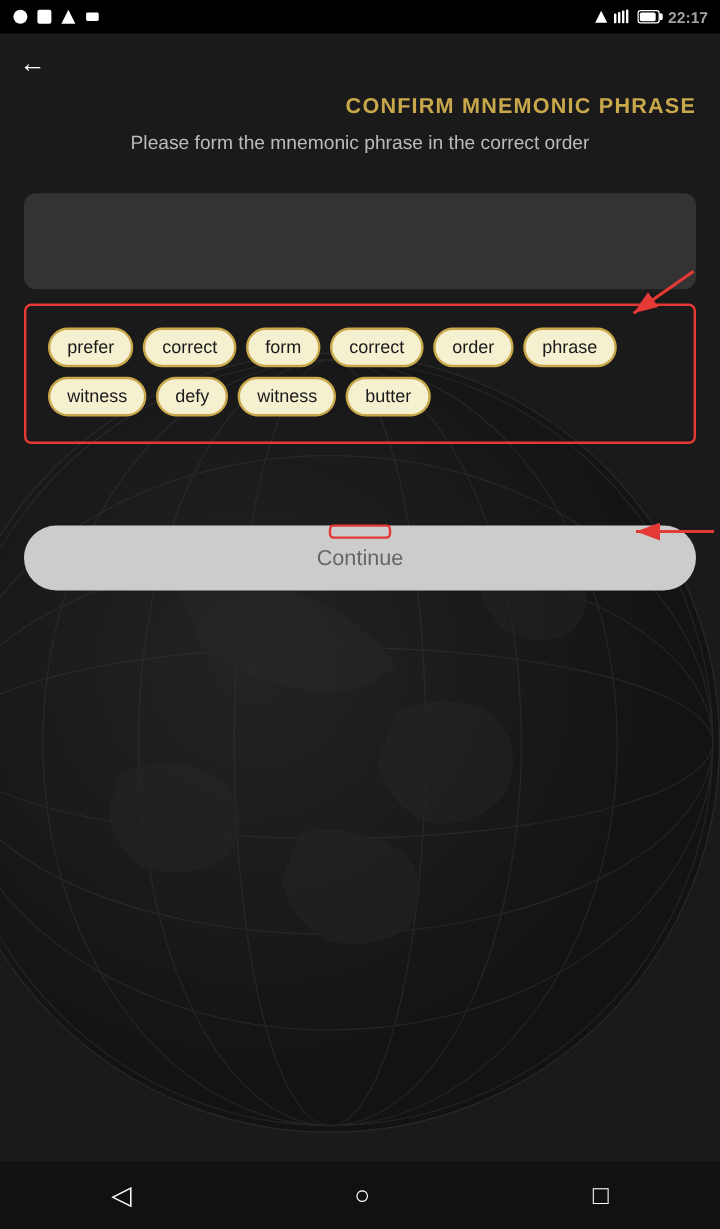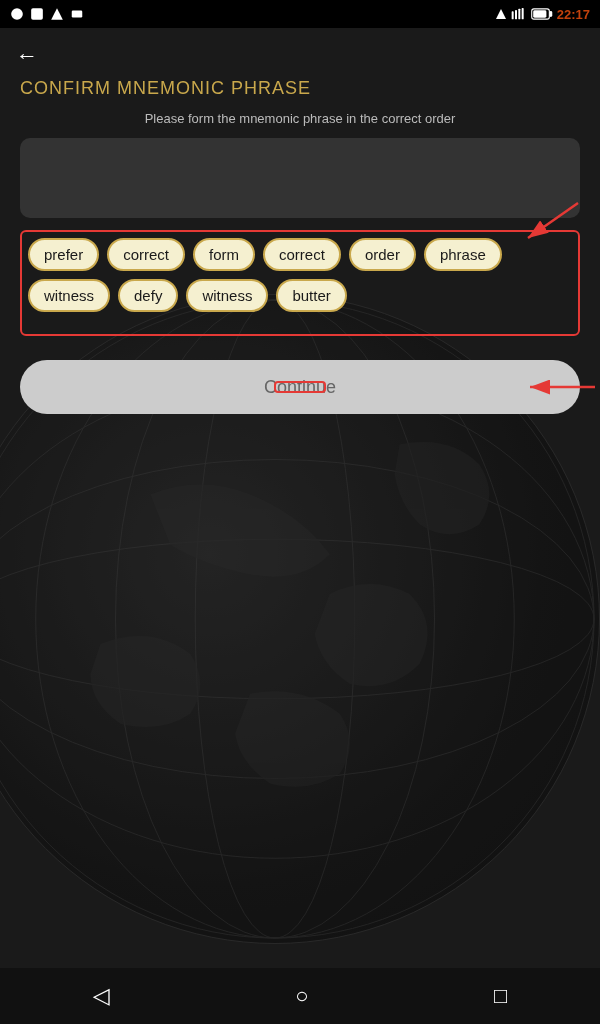"22:17" span { color: #c2410c -> #a3a3a3 }
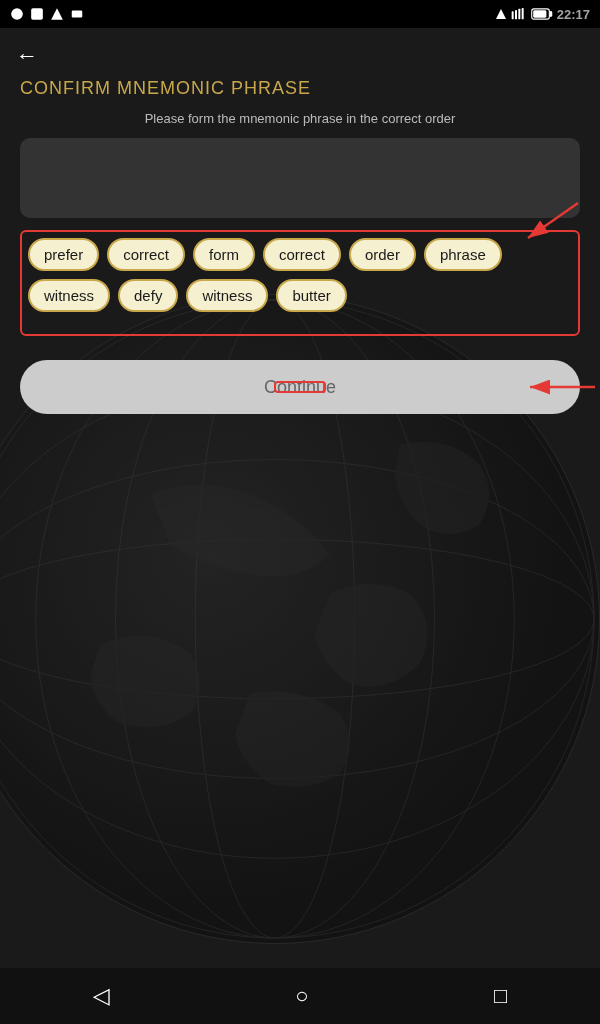"CONFIRM MNEMONIC PHRASE" .page-title { font-weight: normal -> bold; text-align: left -> right }
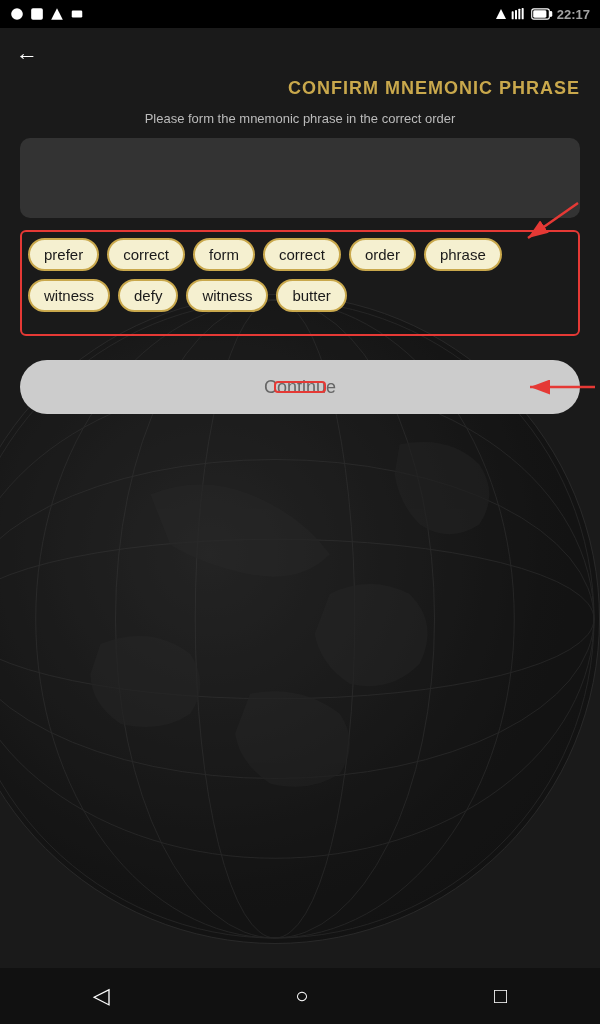"Please form the mnemonic phrase" .subtitle { font-size: 13px -> 16px; margin-bottom: 12px -> 32px }
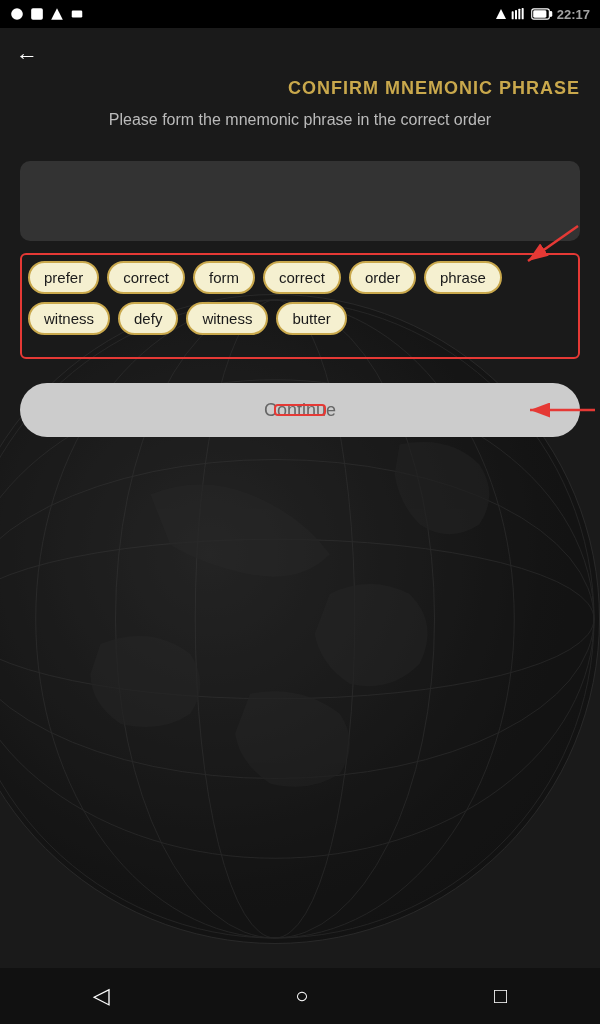"prefer" .word-grid-wrapper { padding: 6px -> 18px }
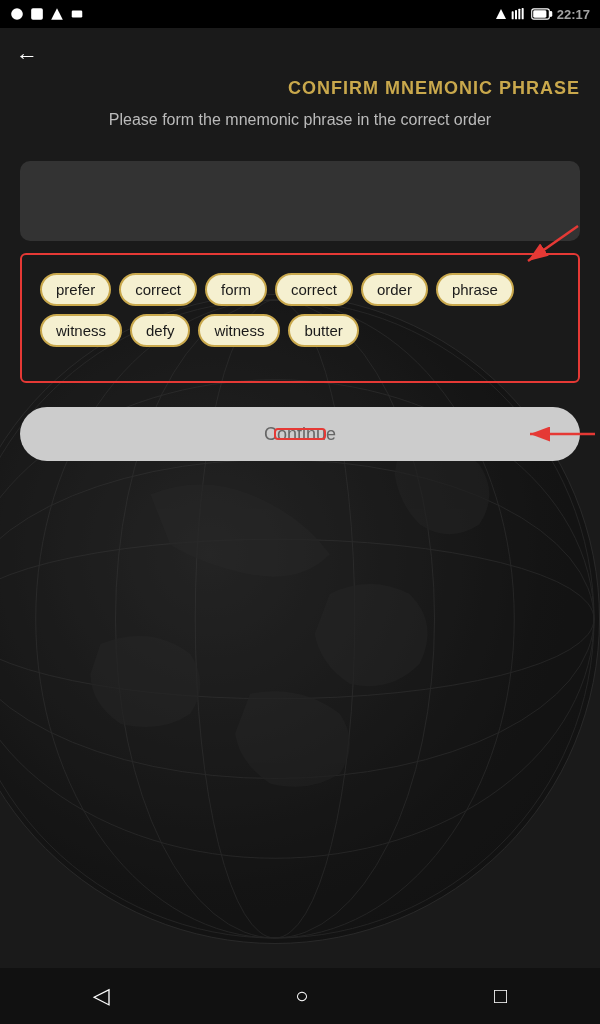"witness" .word-row:last-child { margin-bottom: 16px -> 3px }
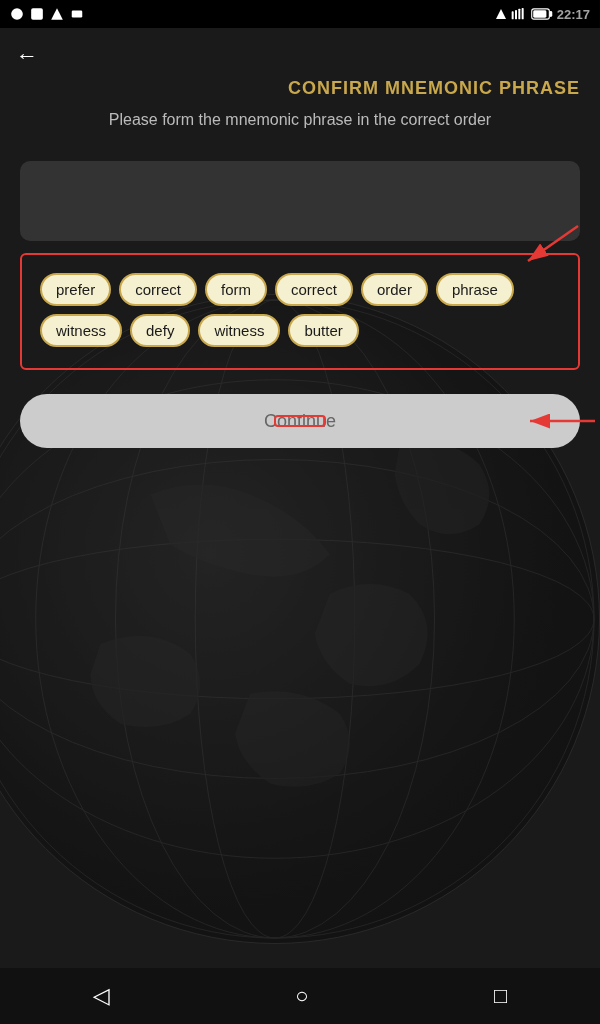"Continue" .continue-btn { margin-top: none -> 44px }
